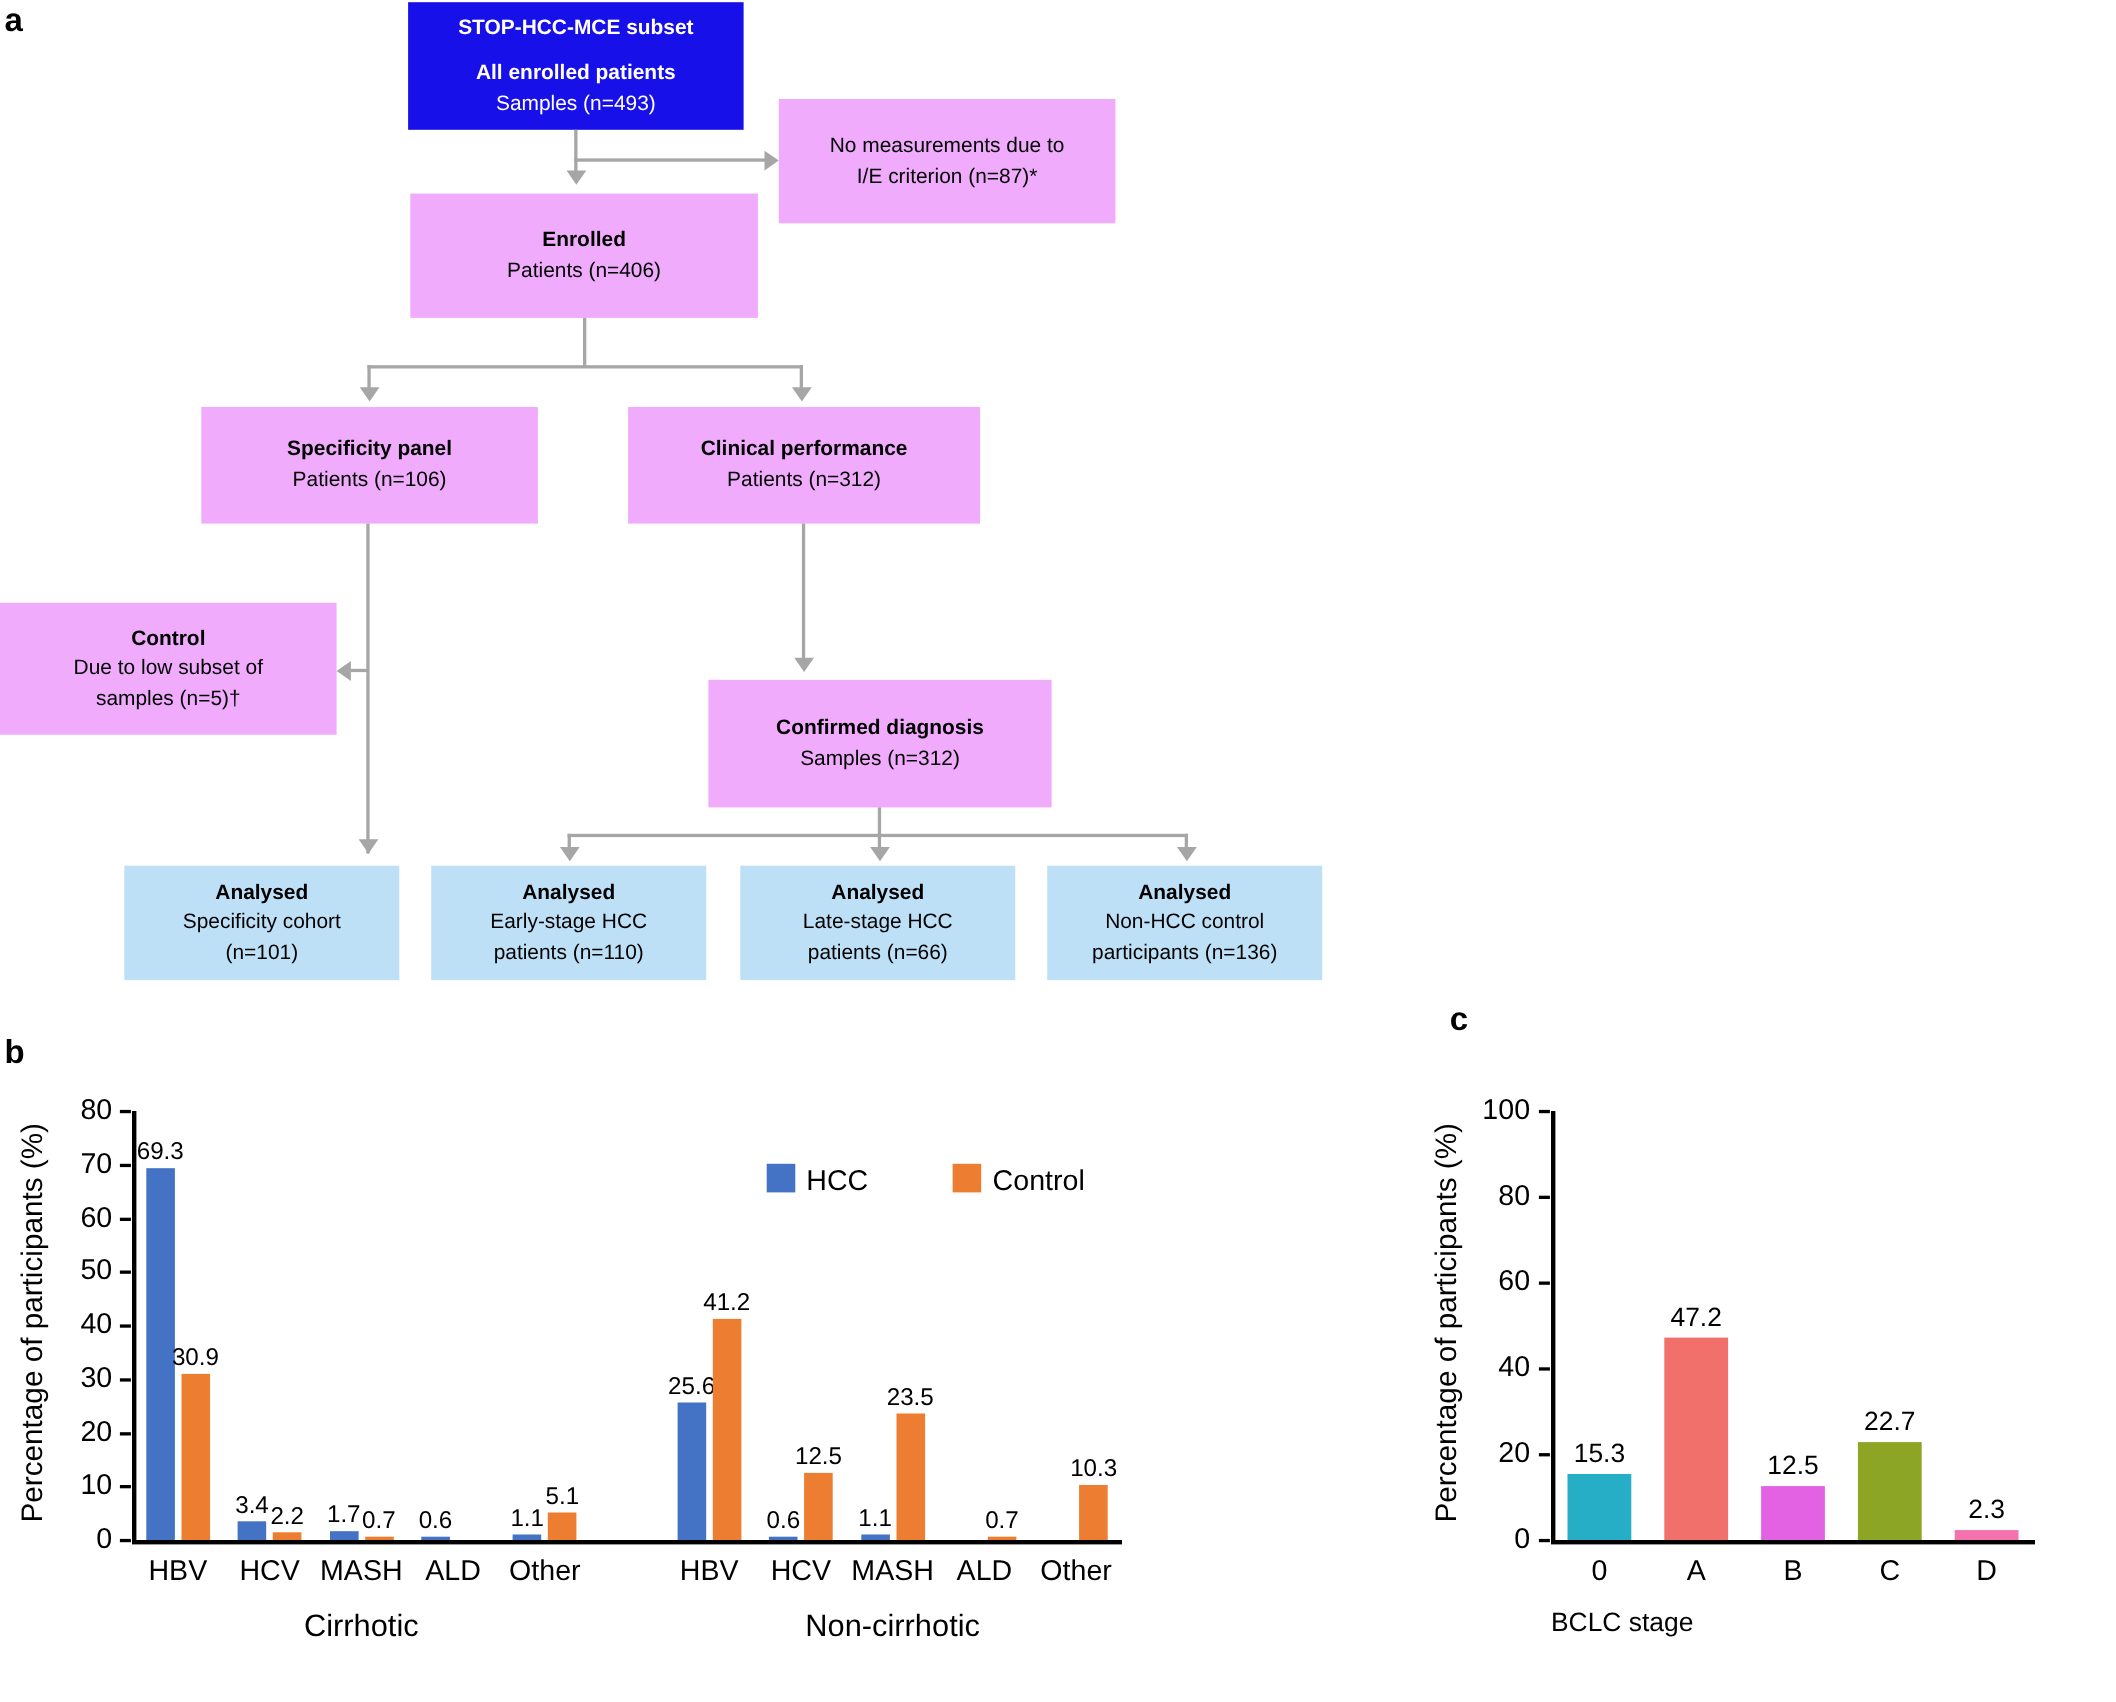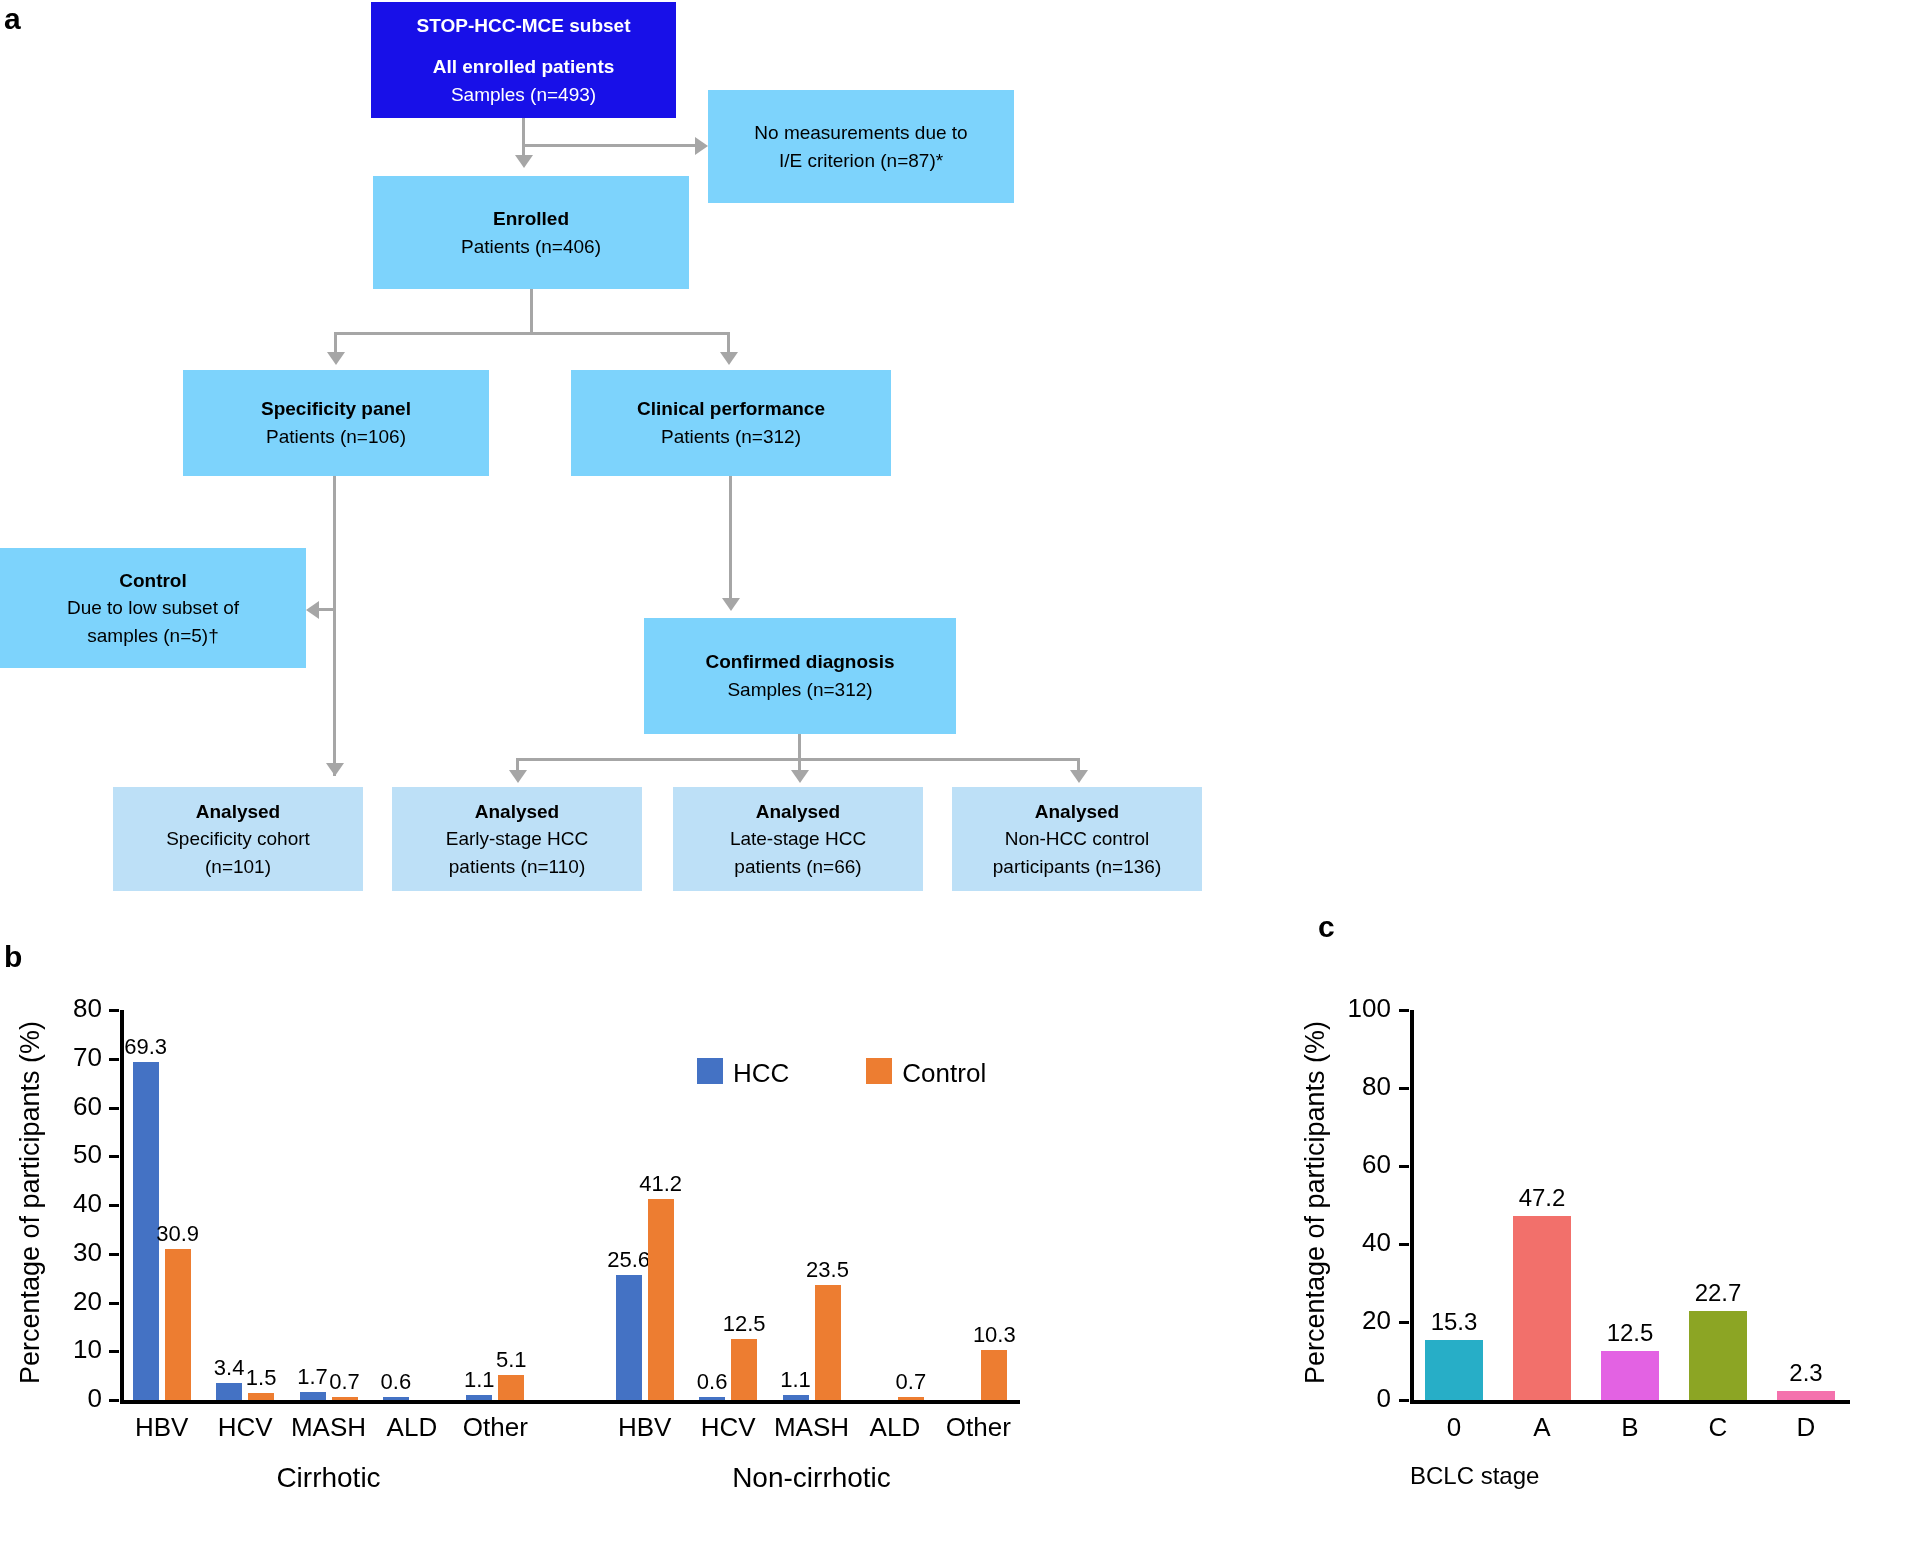"No measurements due to" .fbox { background: #7dd3fc -> #f0abfc }
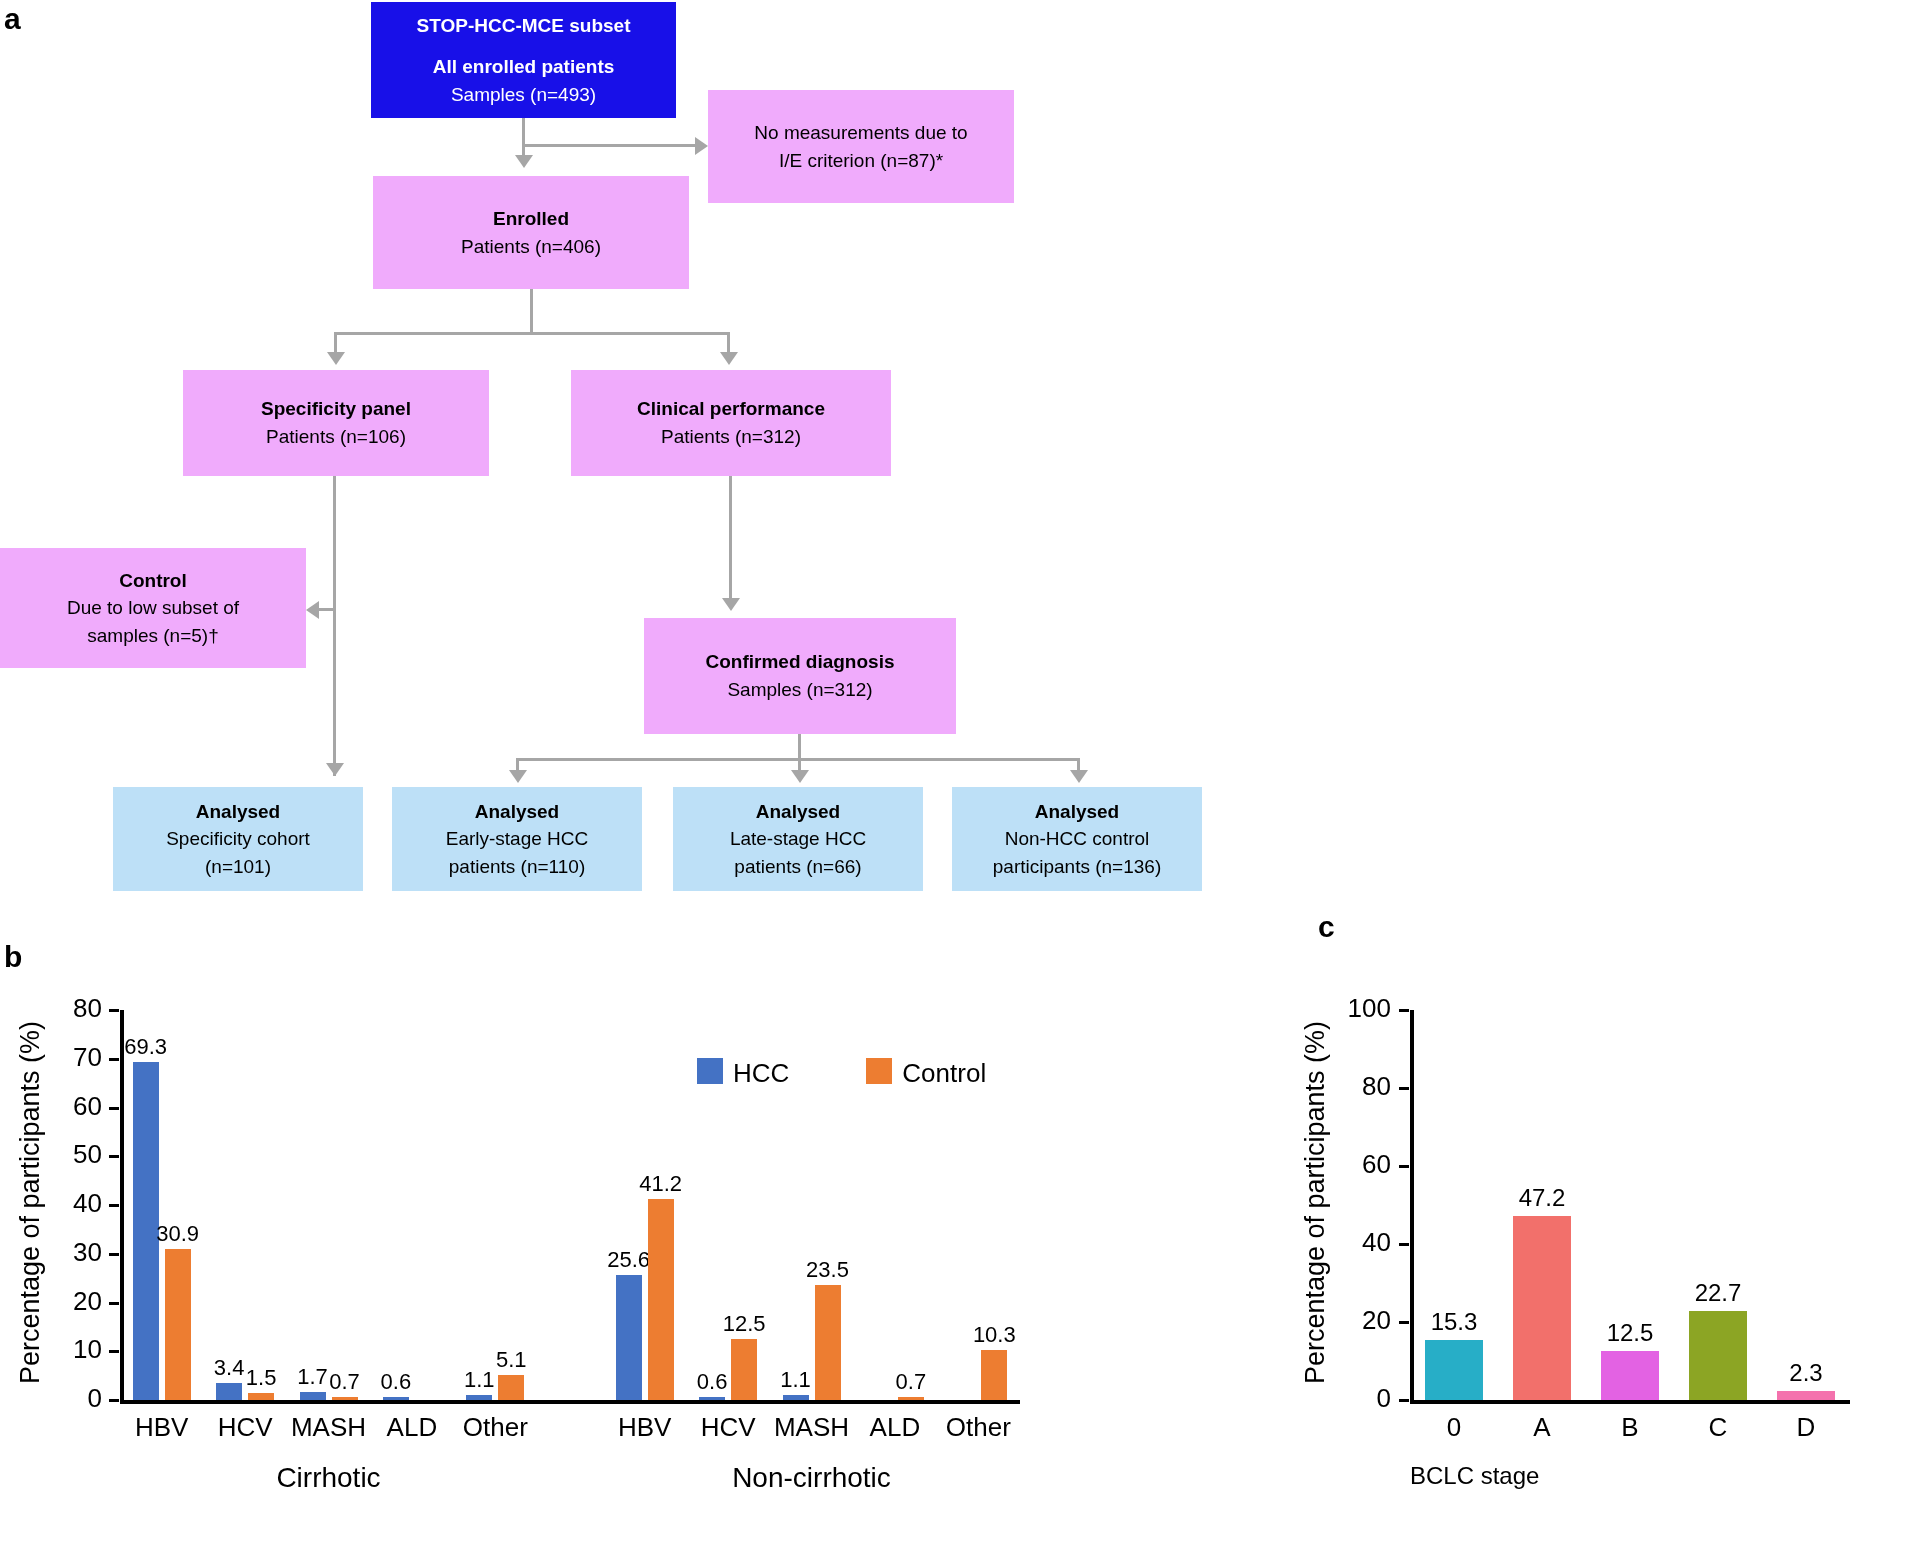"1.5" div.barlab { text: 1.5 -> 2.2 }
